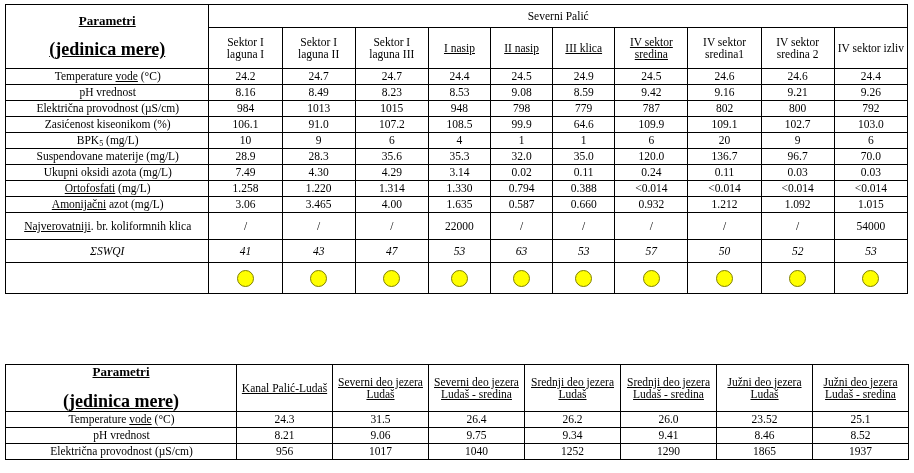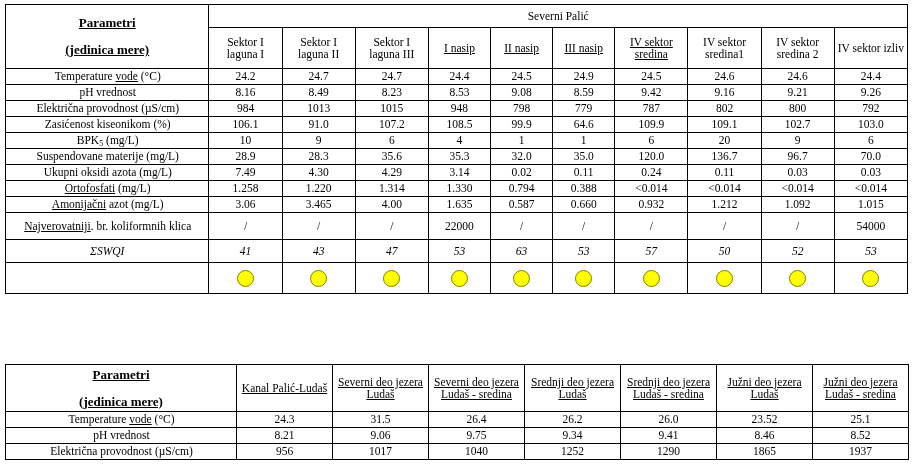"(jedinica mere)" .hdr-param .line2 { font-size: 13px -> 18px }
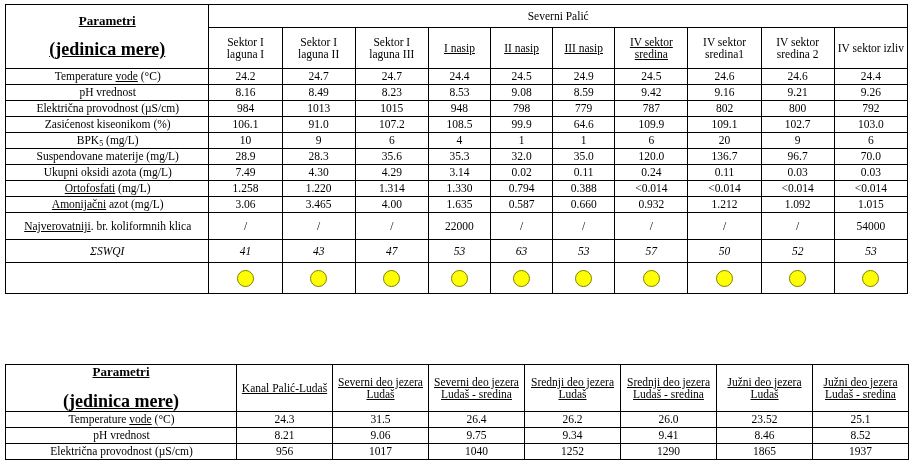"III nasip" span.u { text: nasip -> klica }
